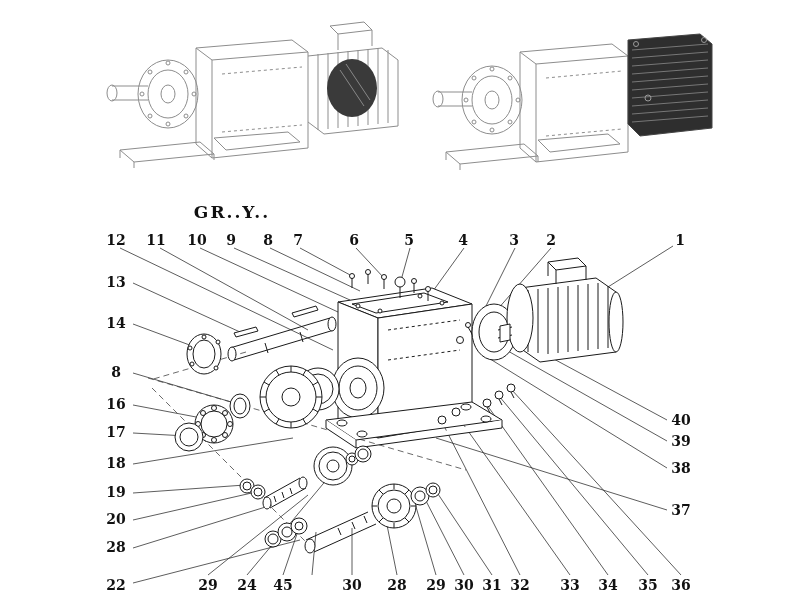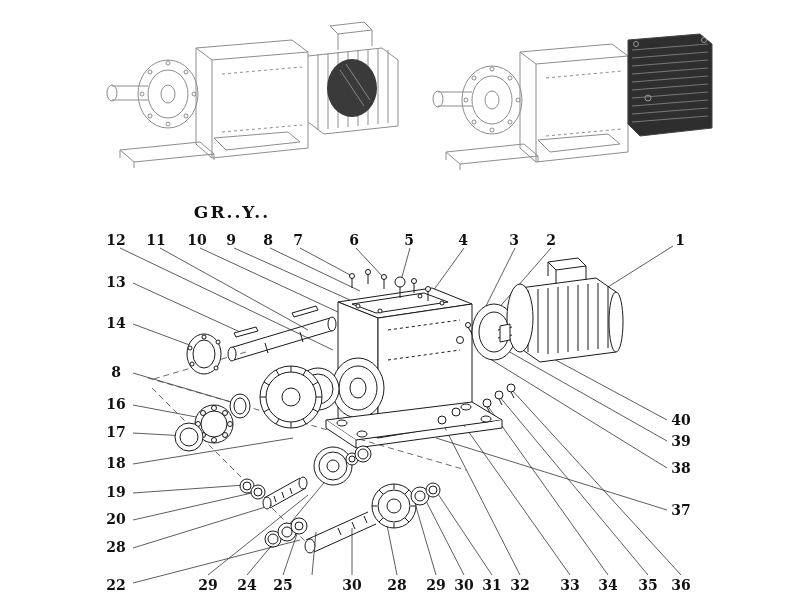"25" span.callout { text: 25 -> 45 }
